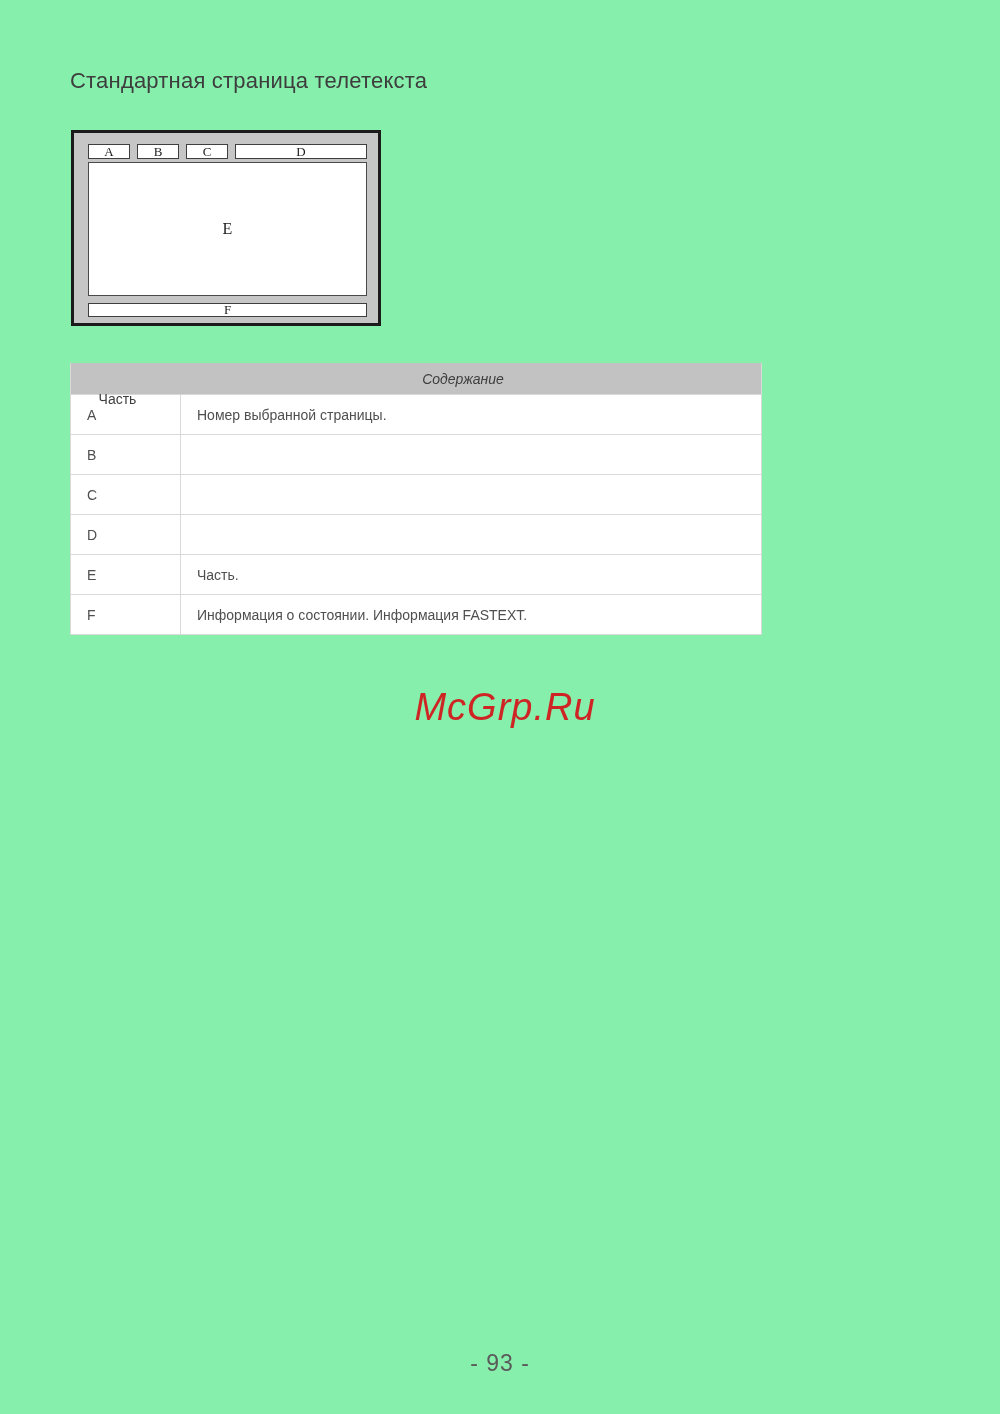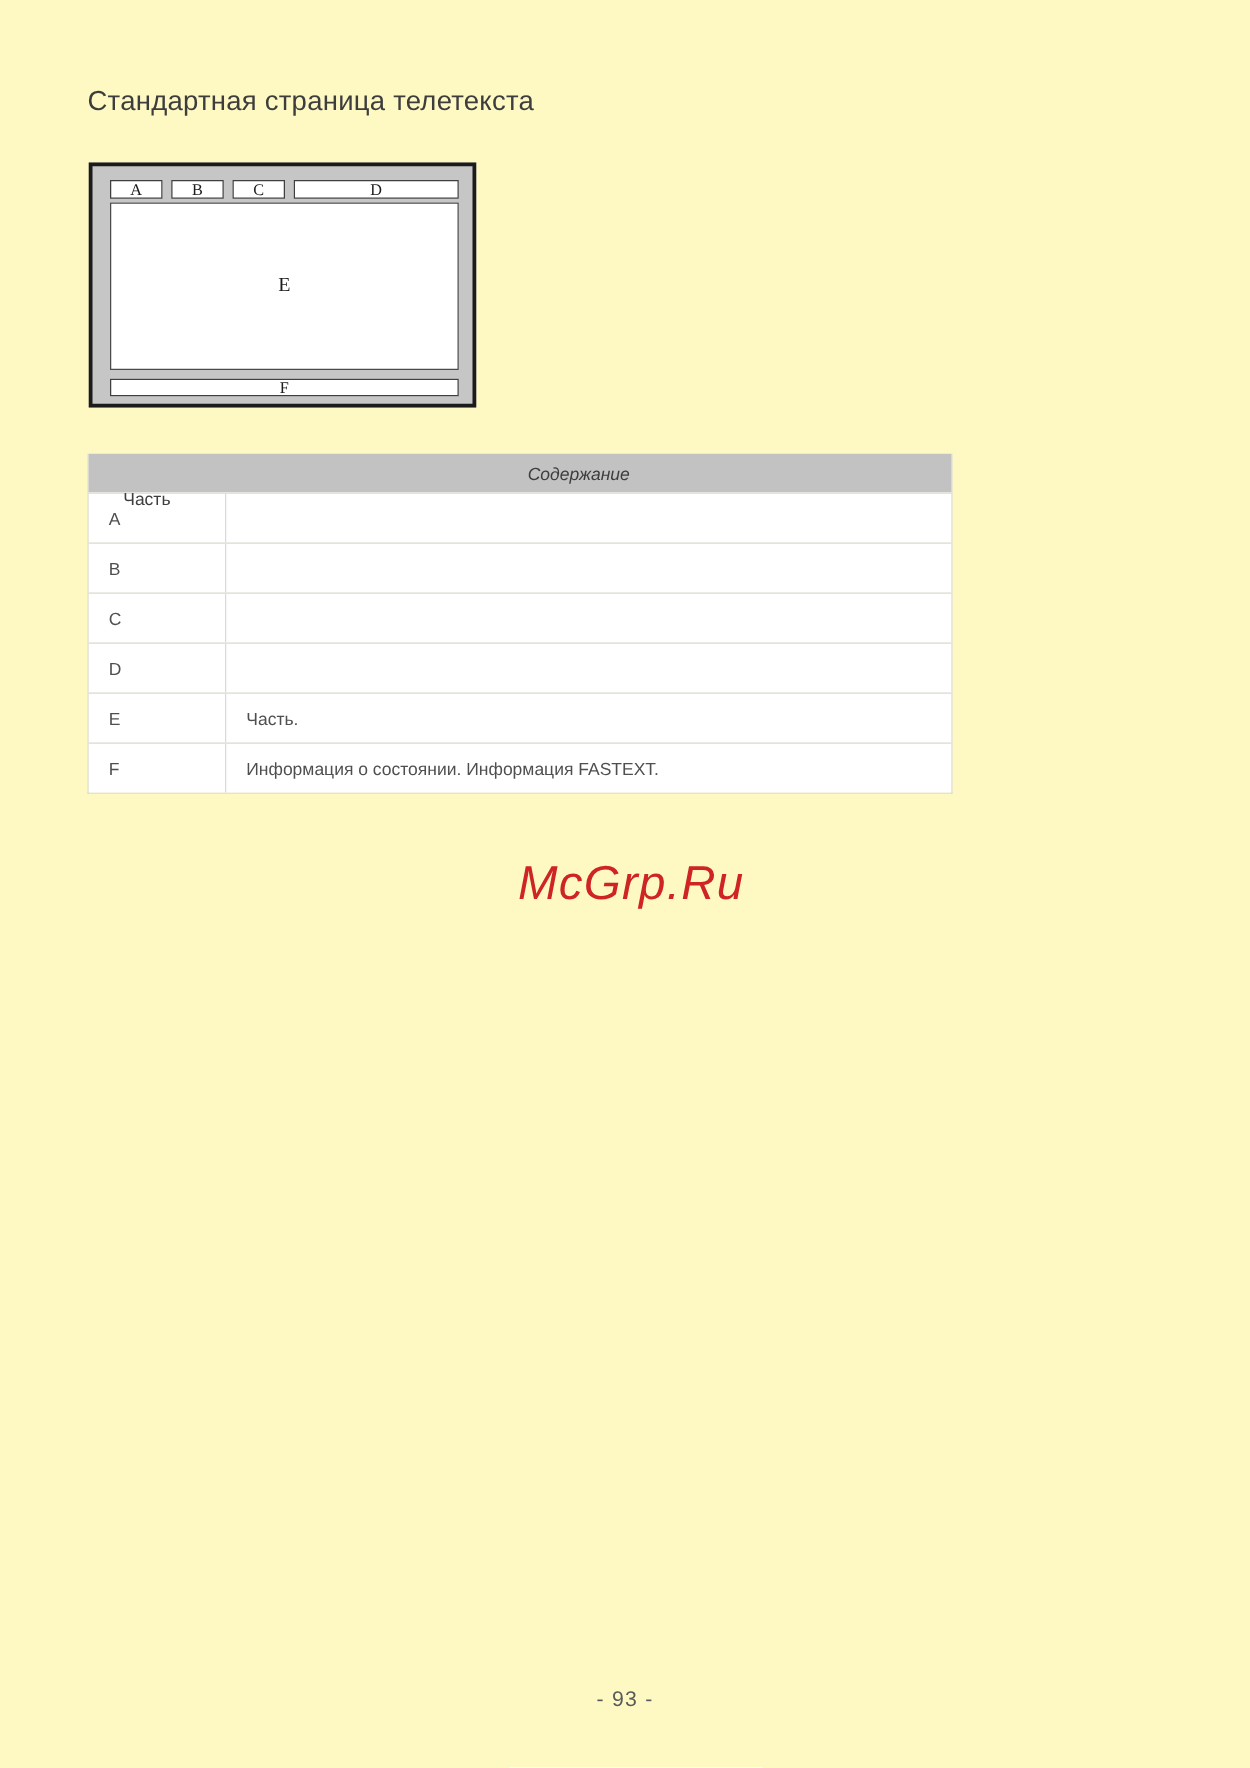"Стандартная страница телетекста" .page { background: #fef9c3 -> #86efac }
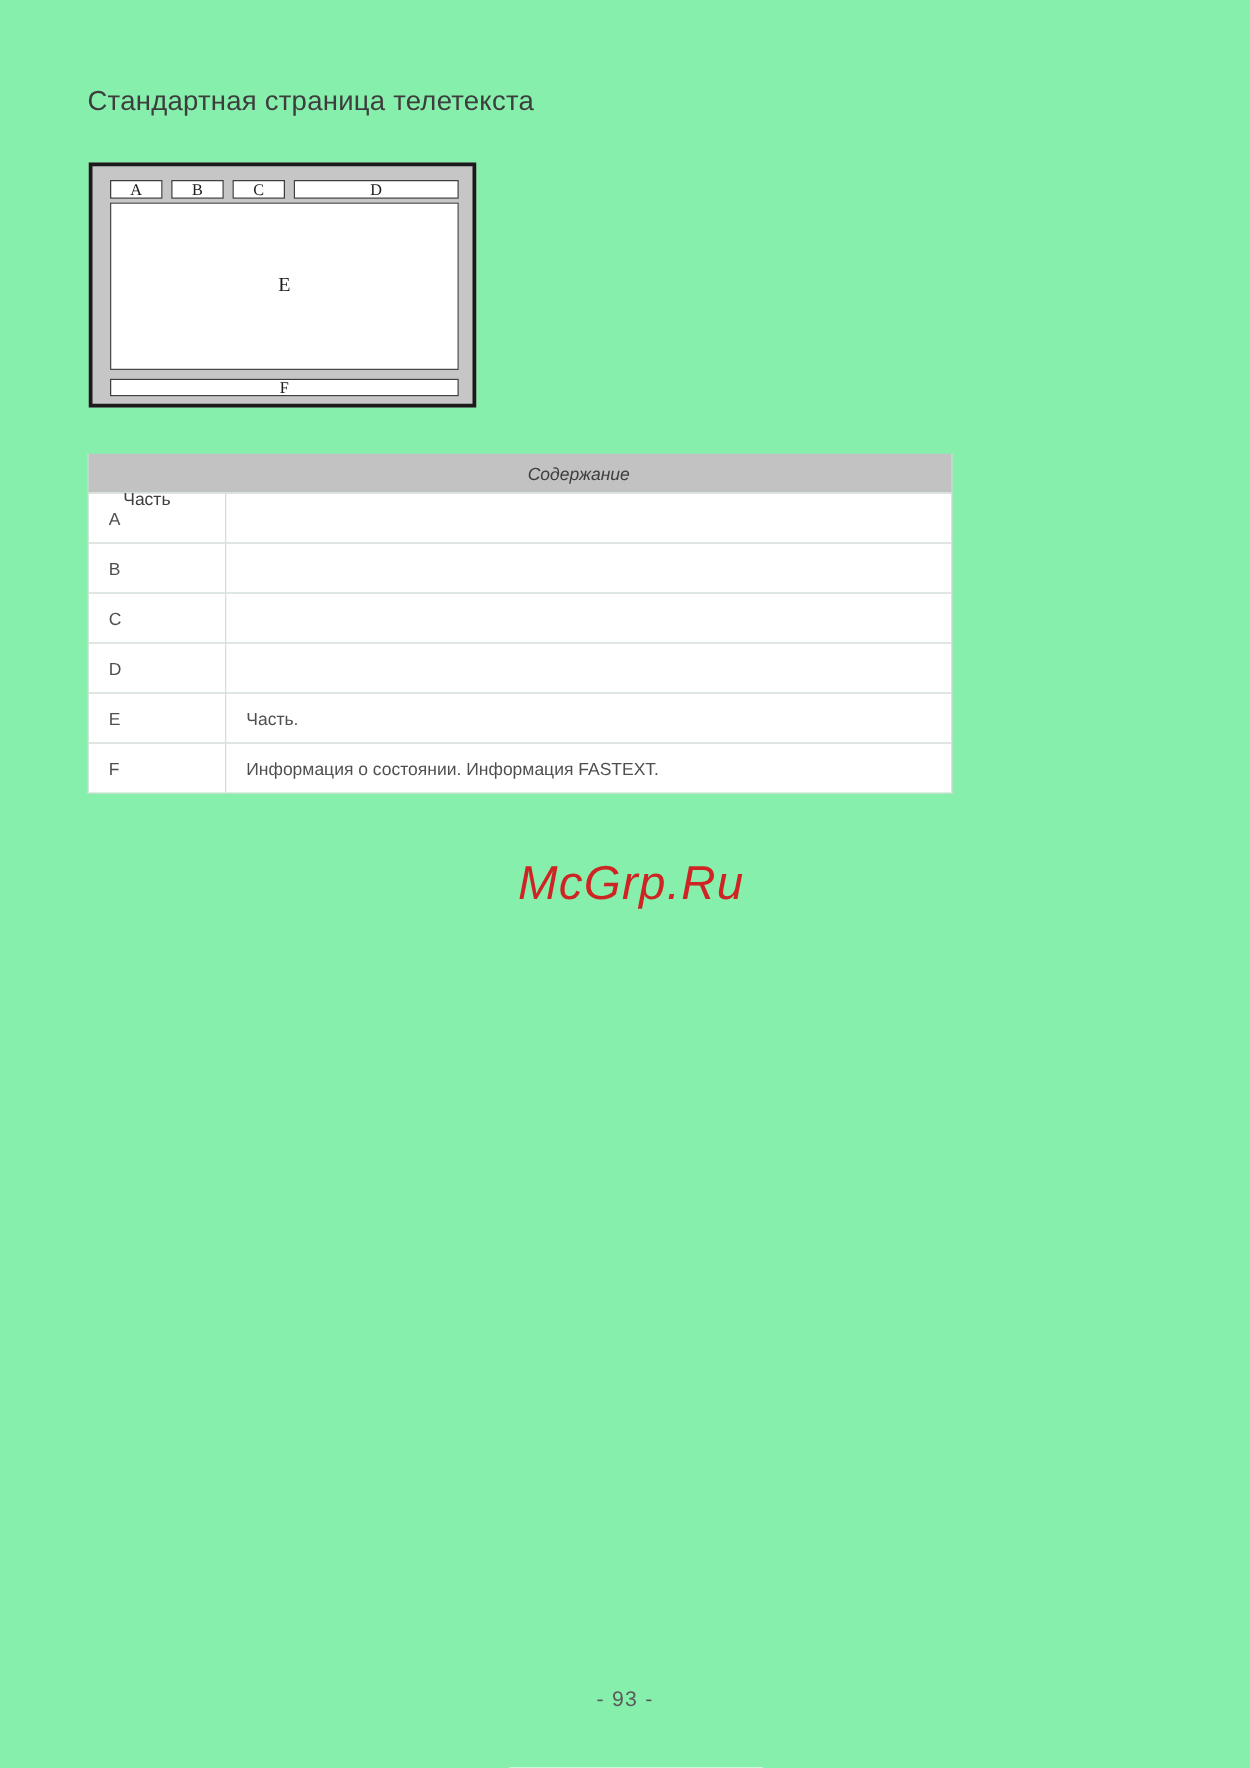"Номер выбранной страницы." div.c2 { html: none -> <div>Номер выбранной страницы.</div> }
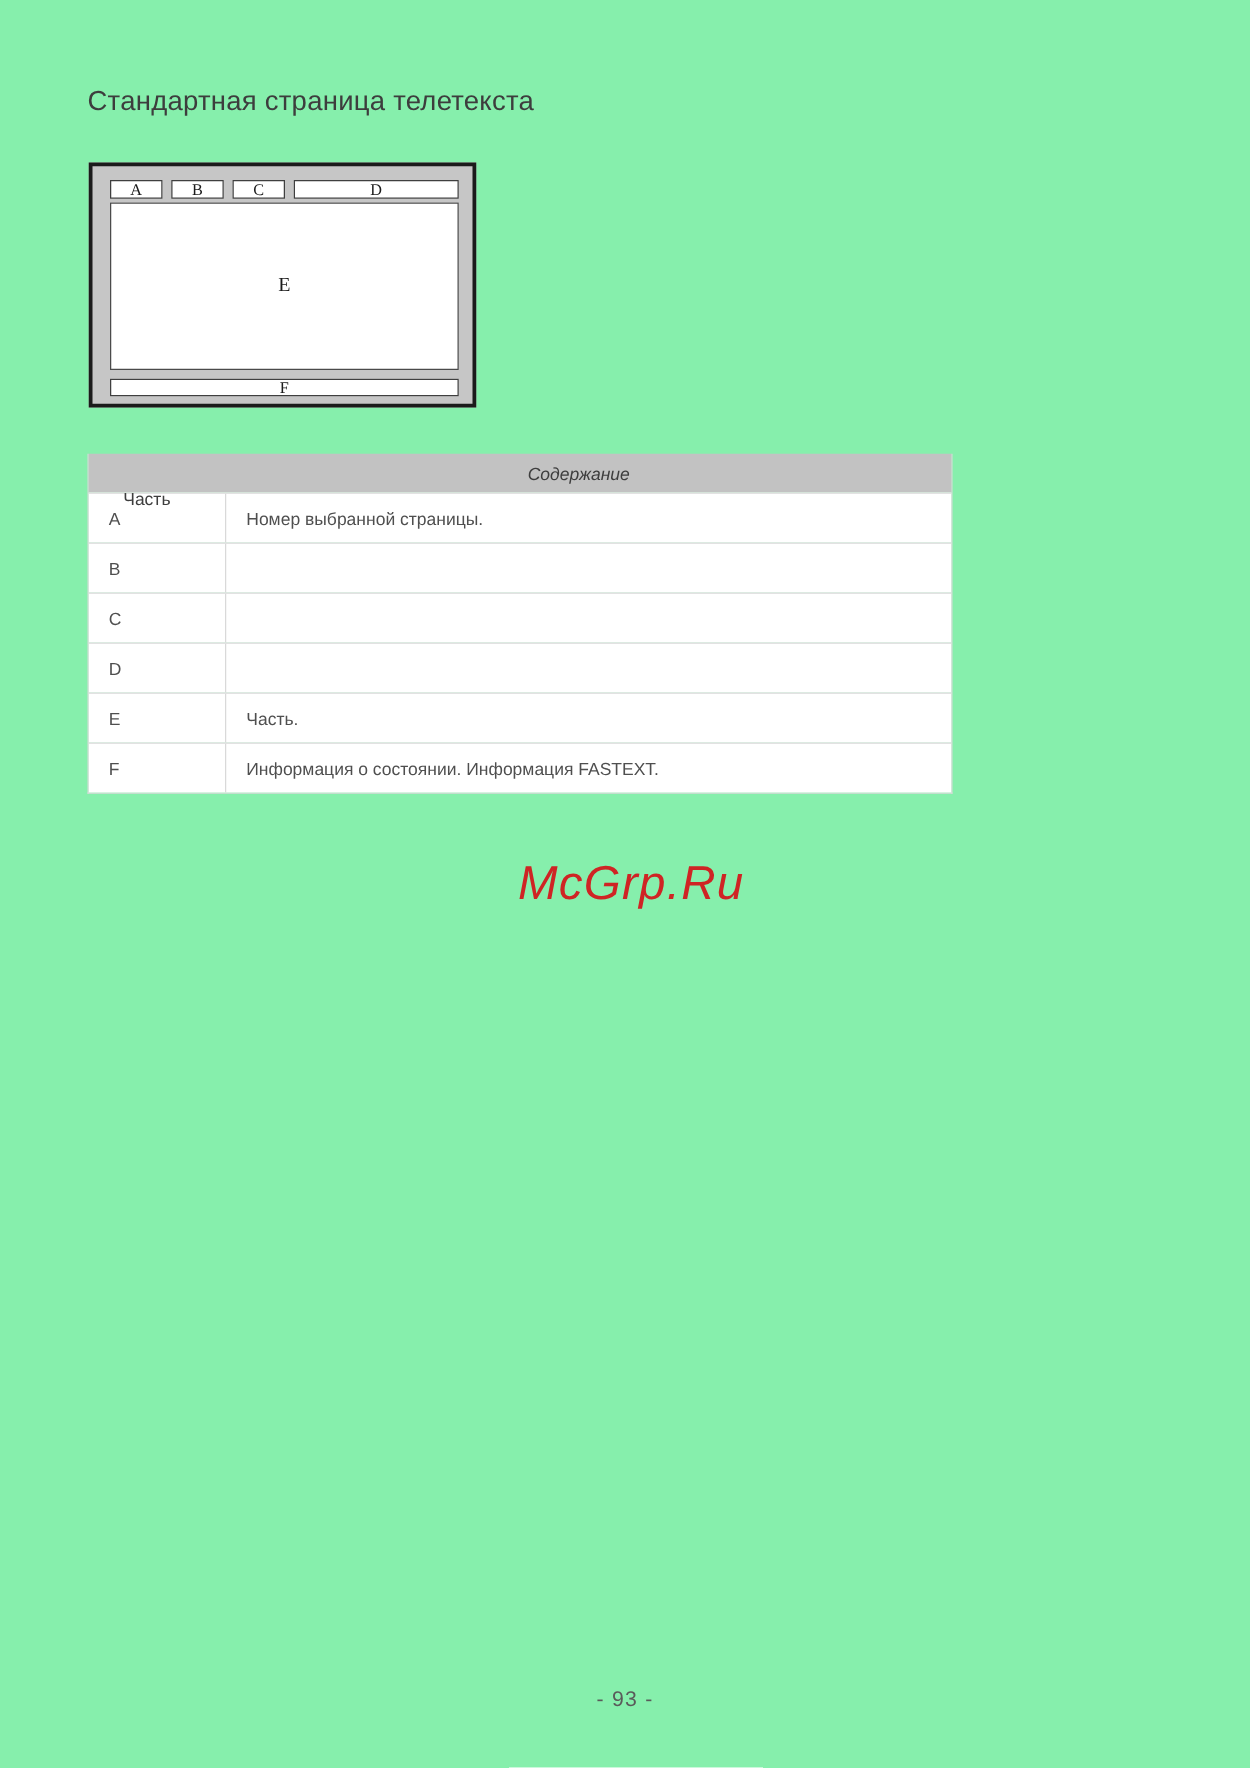"- 93 -" .footer { font-size: 17px -> 23px }
